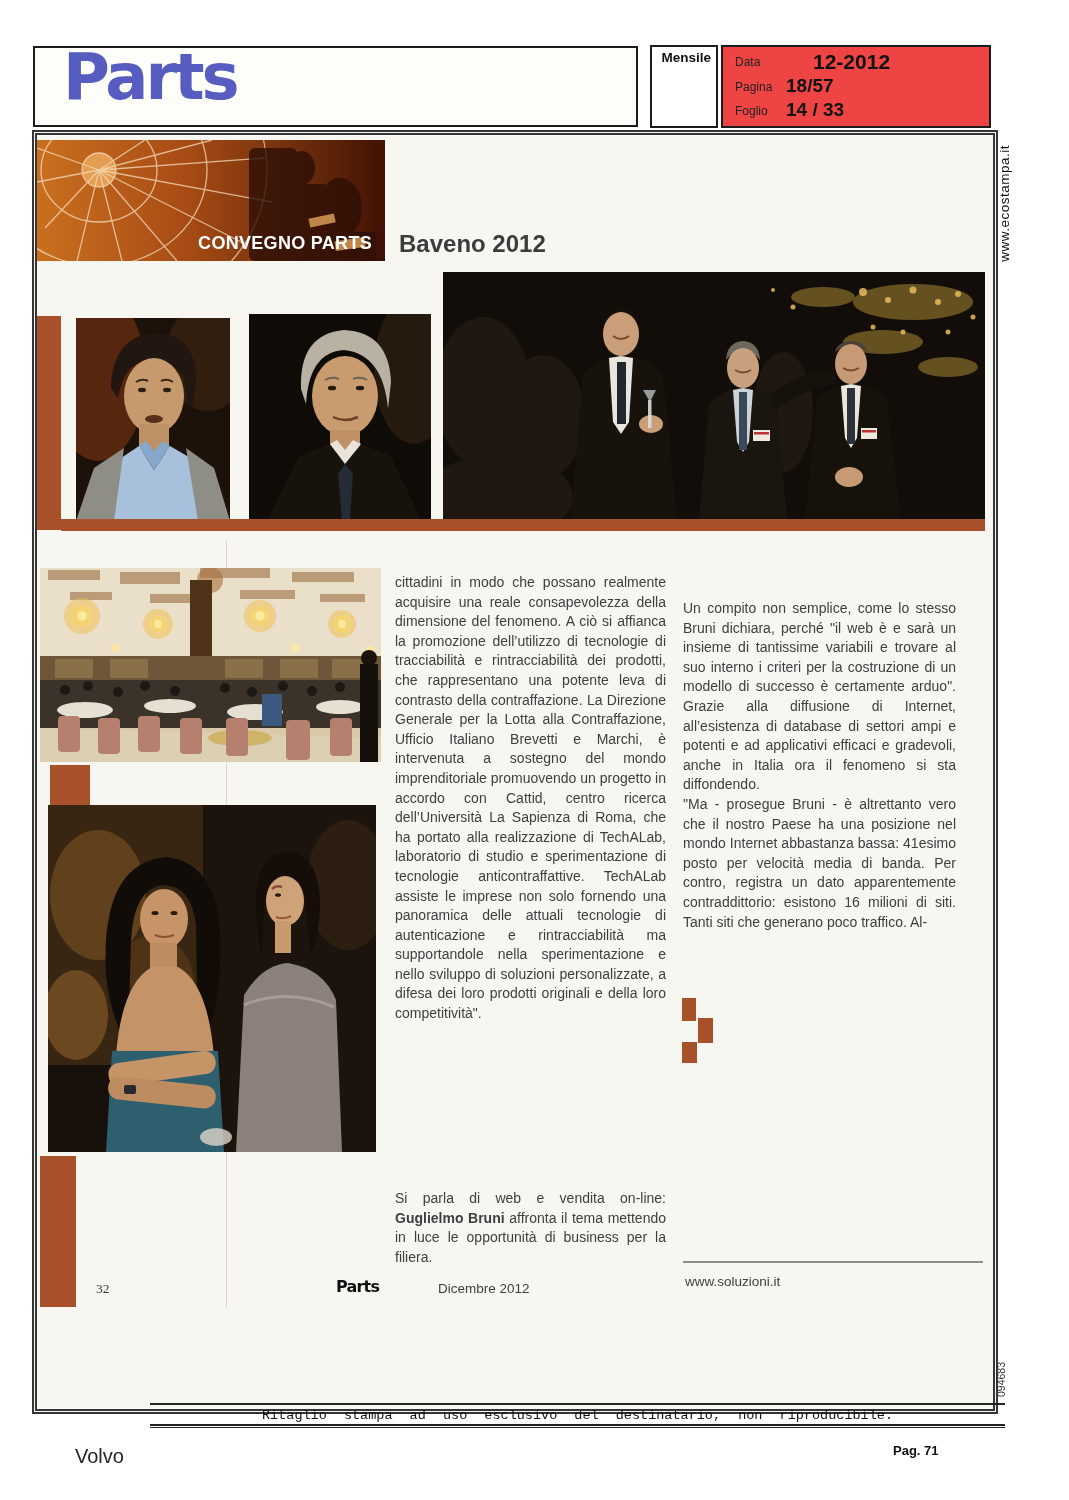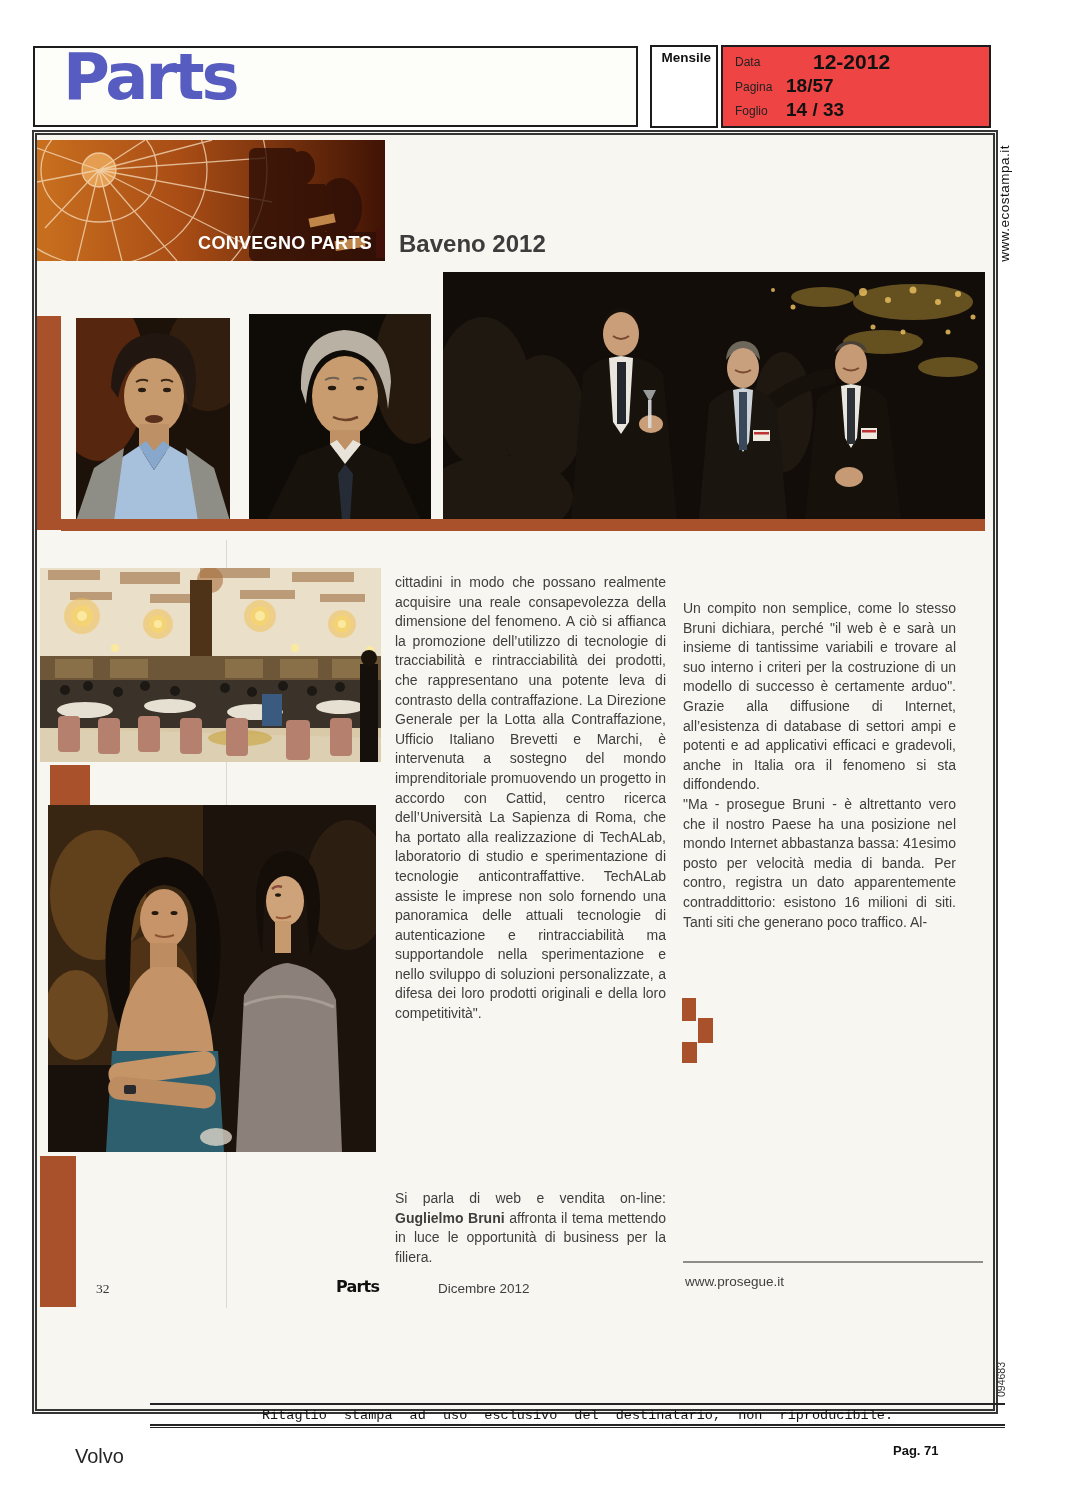"www.prosegue.it" div.abs { text: www.prosegue.it -> www.soluzioni.it }
